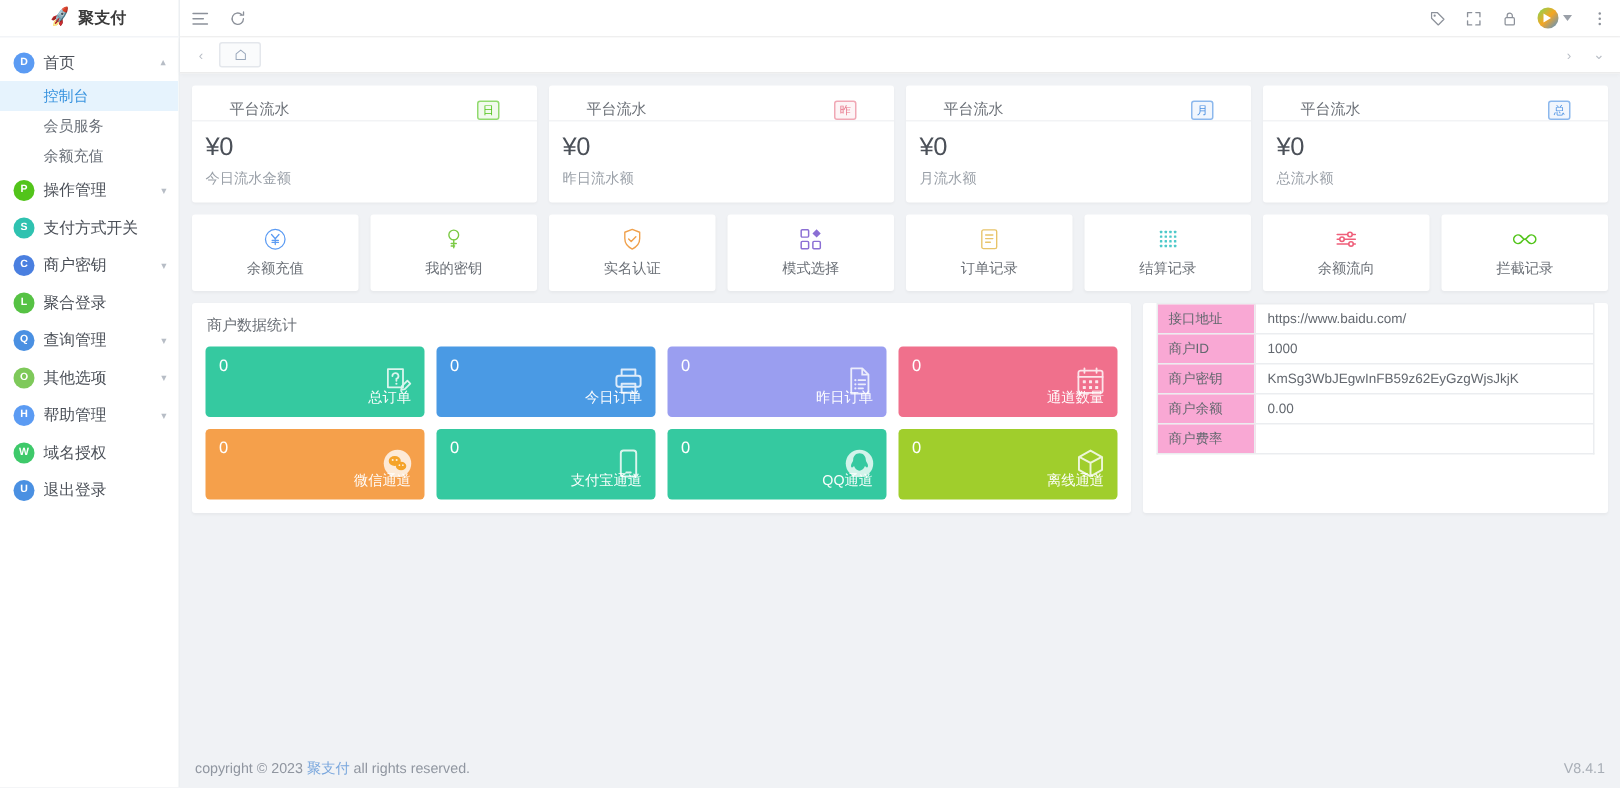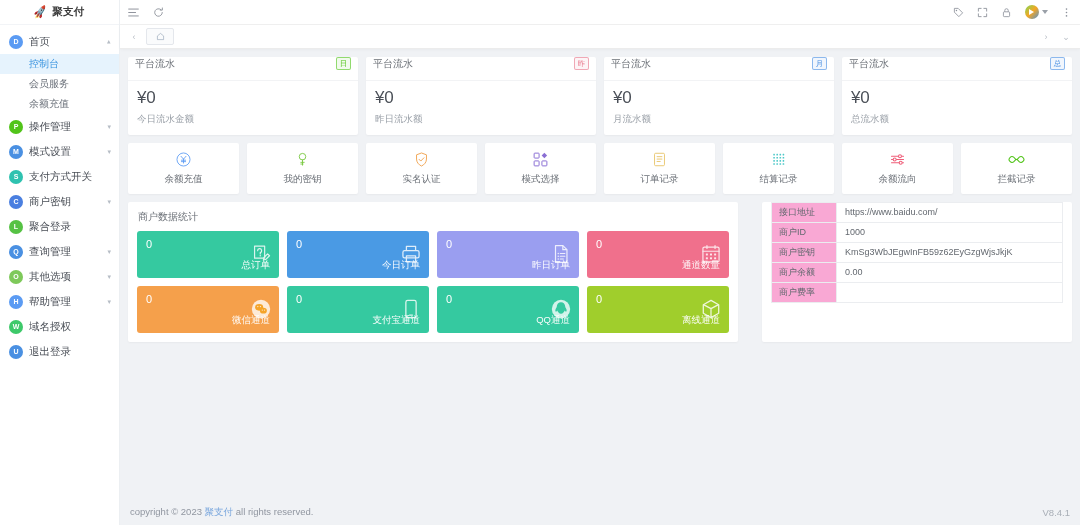"平台流水" .sc-head { align-items: flex-start -> flex-end; padding: 0 7px -> 0 25px }
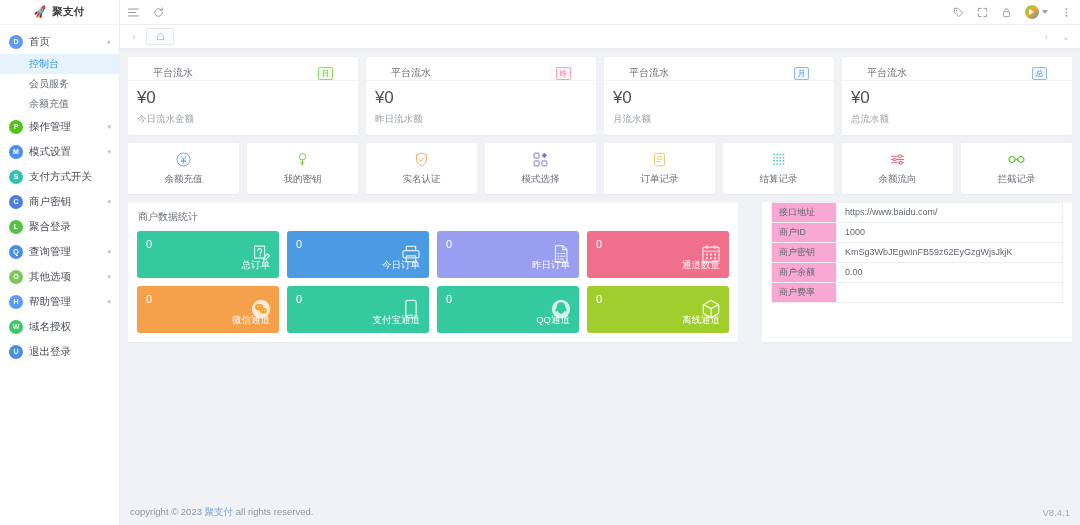"模式设置" div.menu-group { html: <div> <div> <span>M</span> <span>模式设置</span> <span>▾</span> </div> </div> -> none }
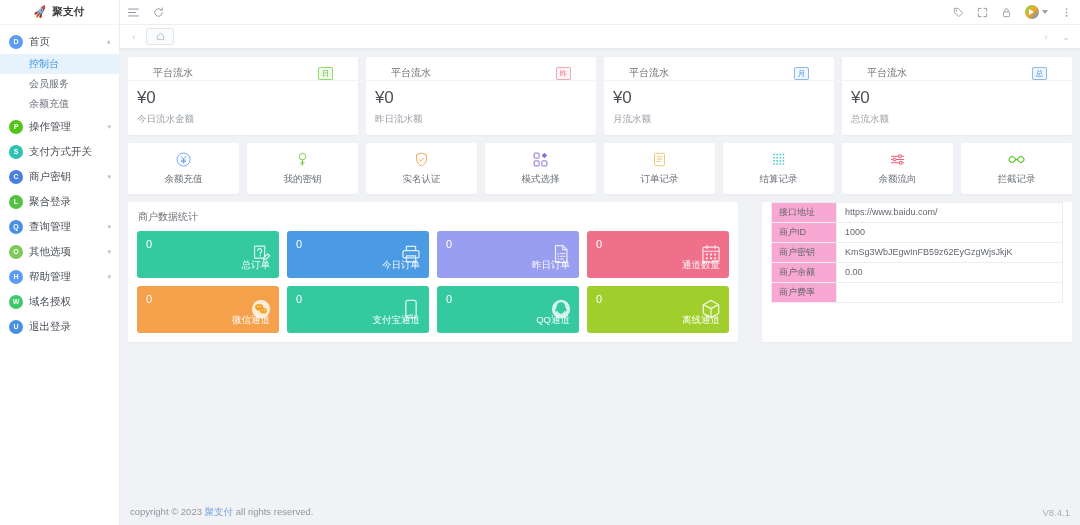"商户数据统计" .lower { gap: 24px -> 8px }
